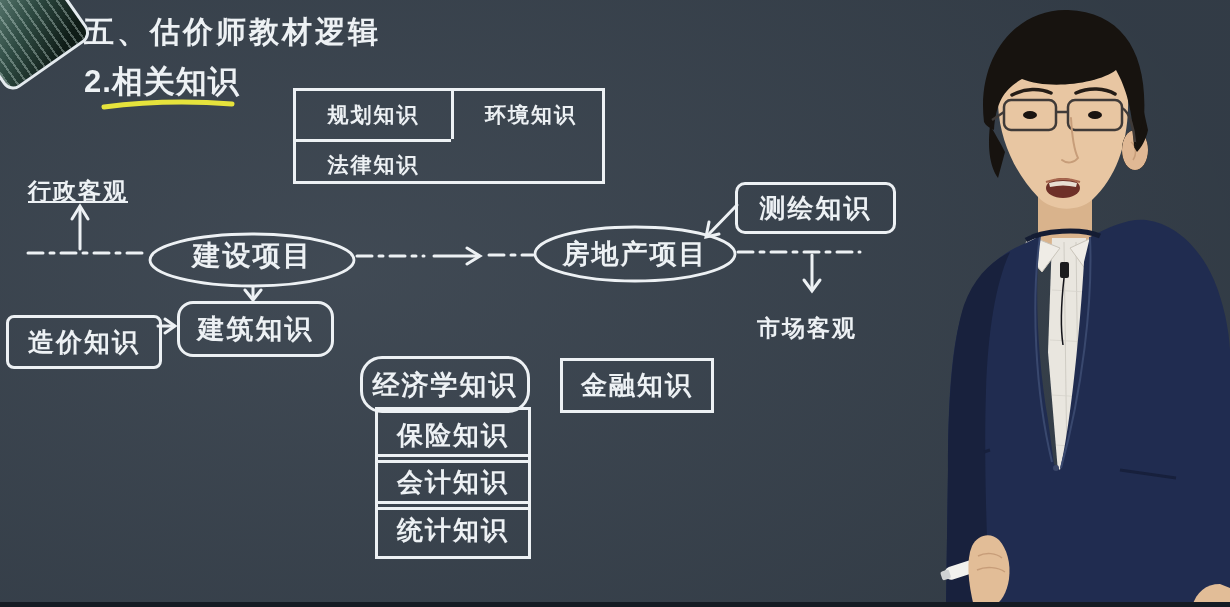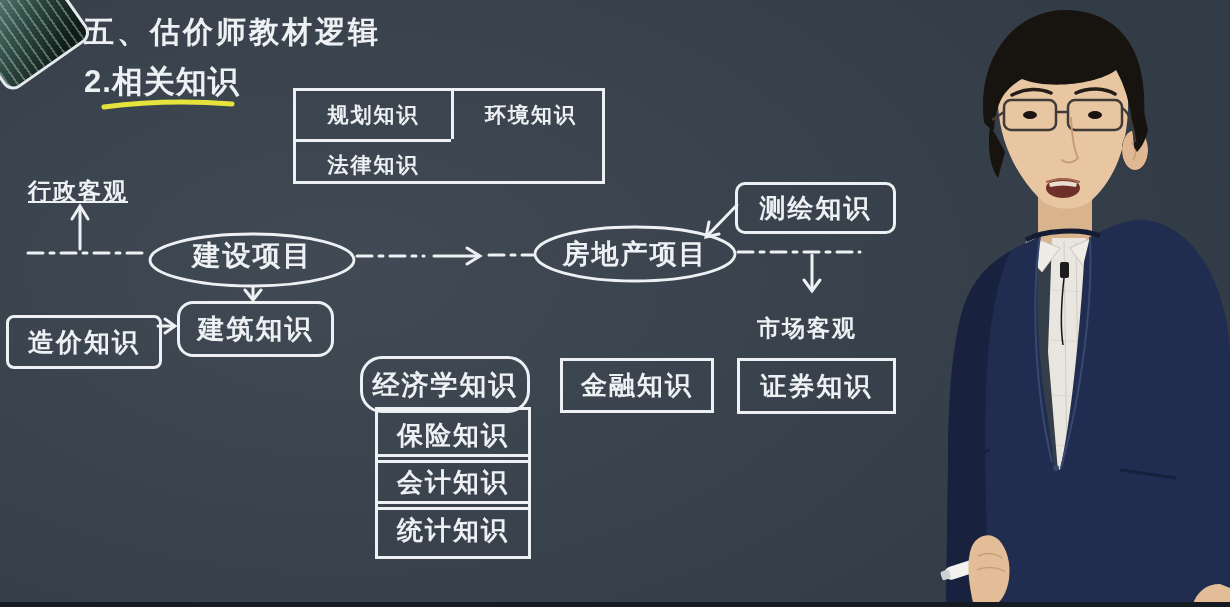"证券知识" div.box { html: <div>证券知识</div> -> none }
